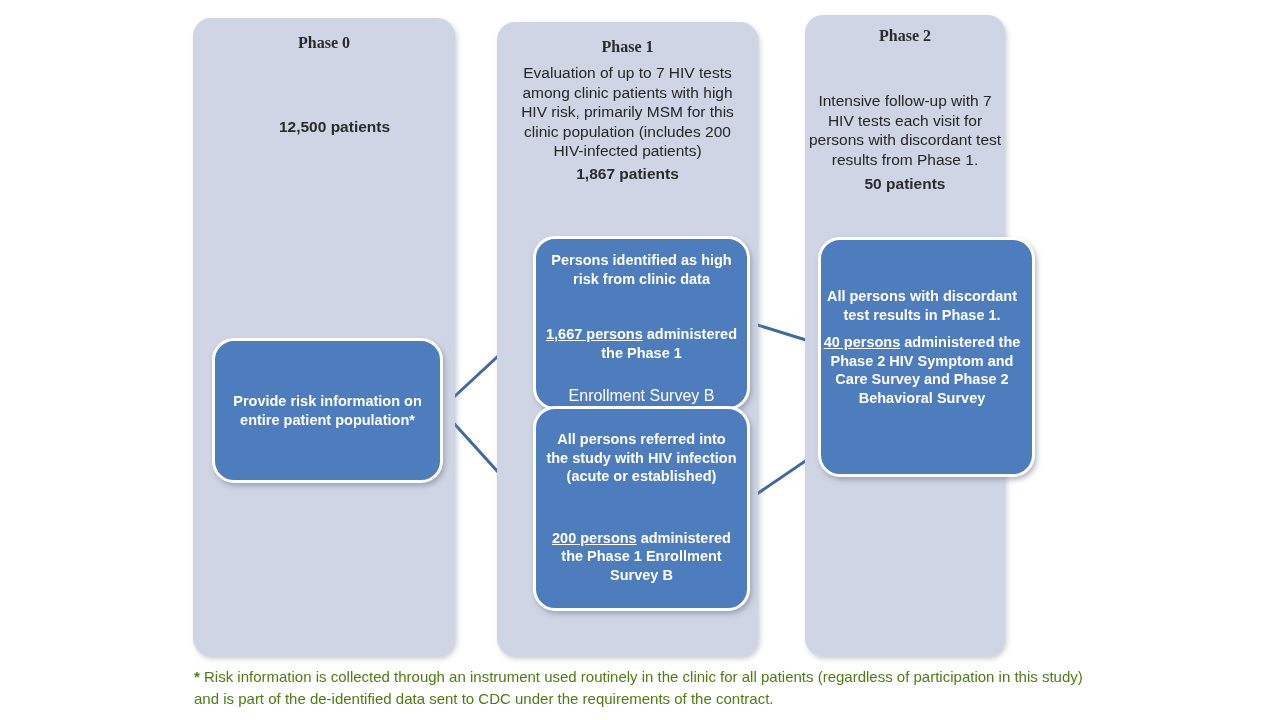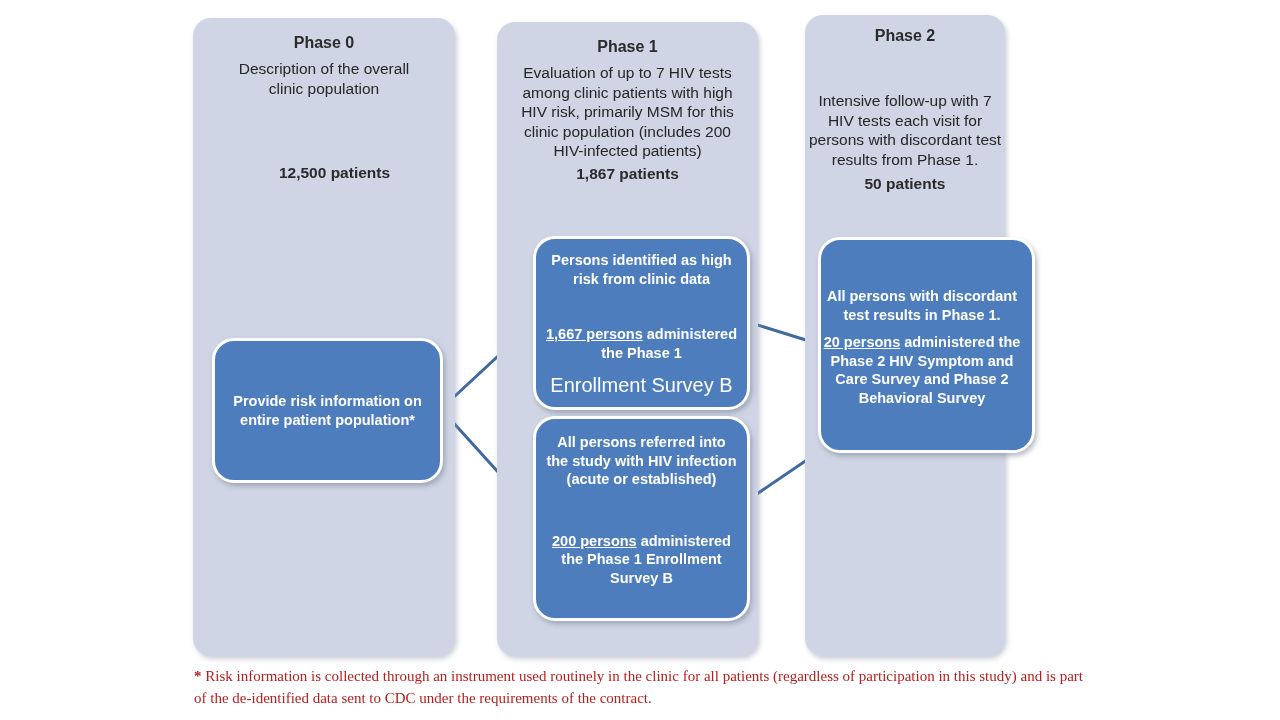"Phase 0" .col-title { font-family: none -> Liberation Serif, serif }
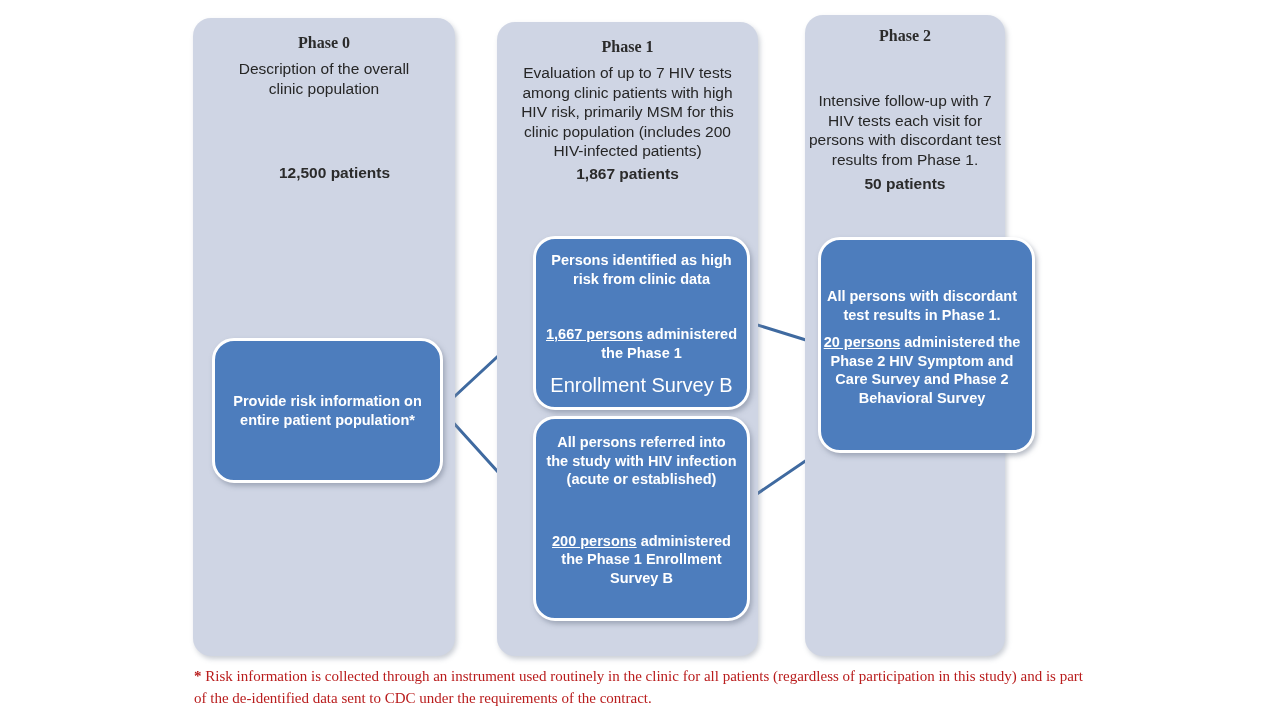"Description of the overall clinic" div.col-desc { html: <div>Description of the overall clinic population</div> -> none }
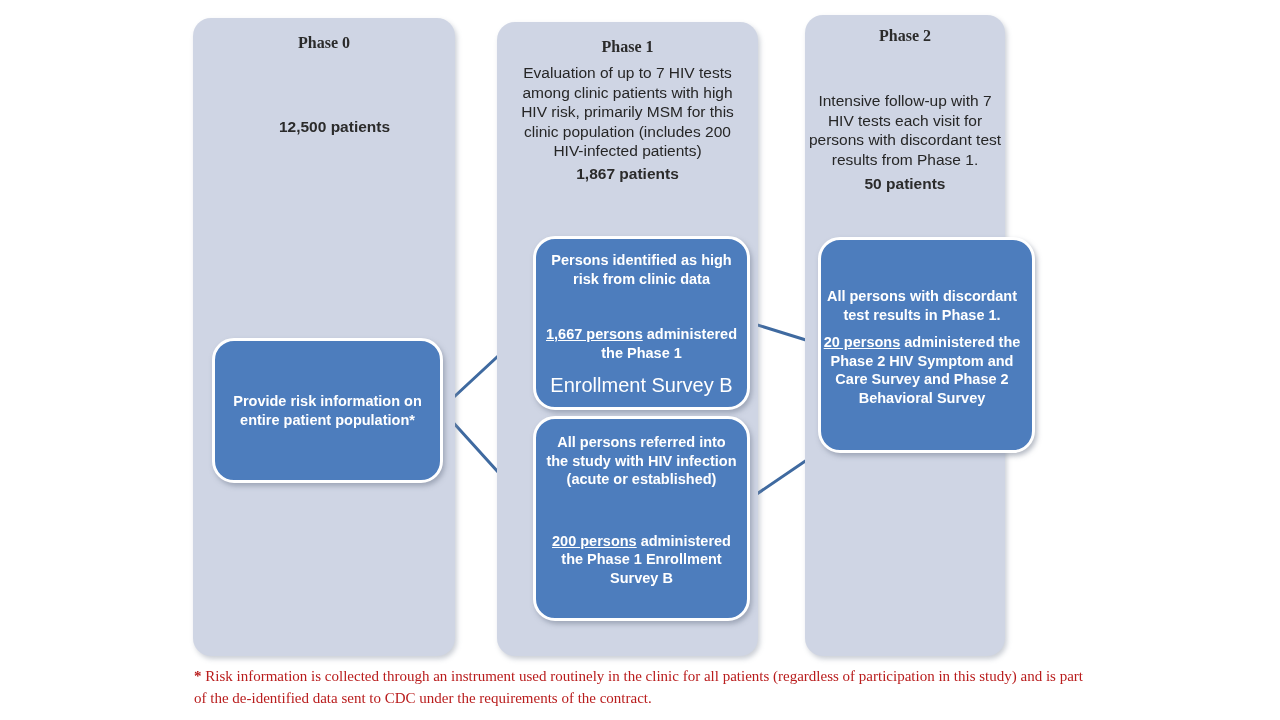"All persons with discordant test" .box-2 { height: 216px -> 240px }
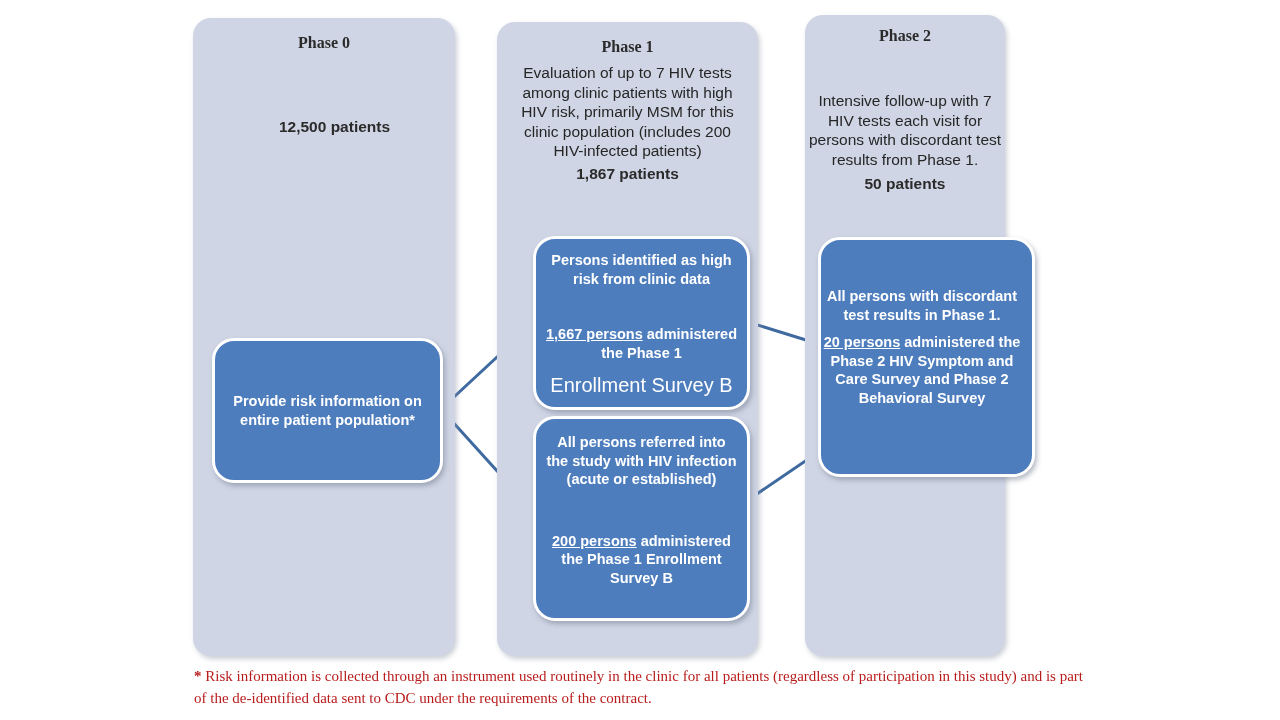"20 persons" span.stat { text: 20 -> 40 }
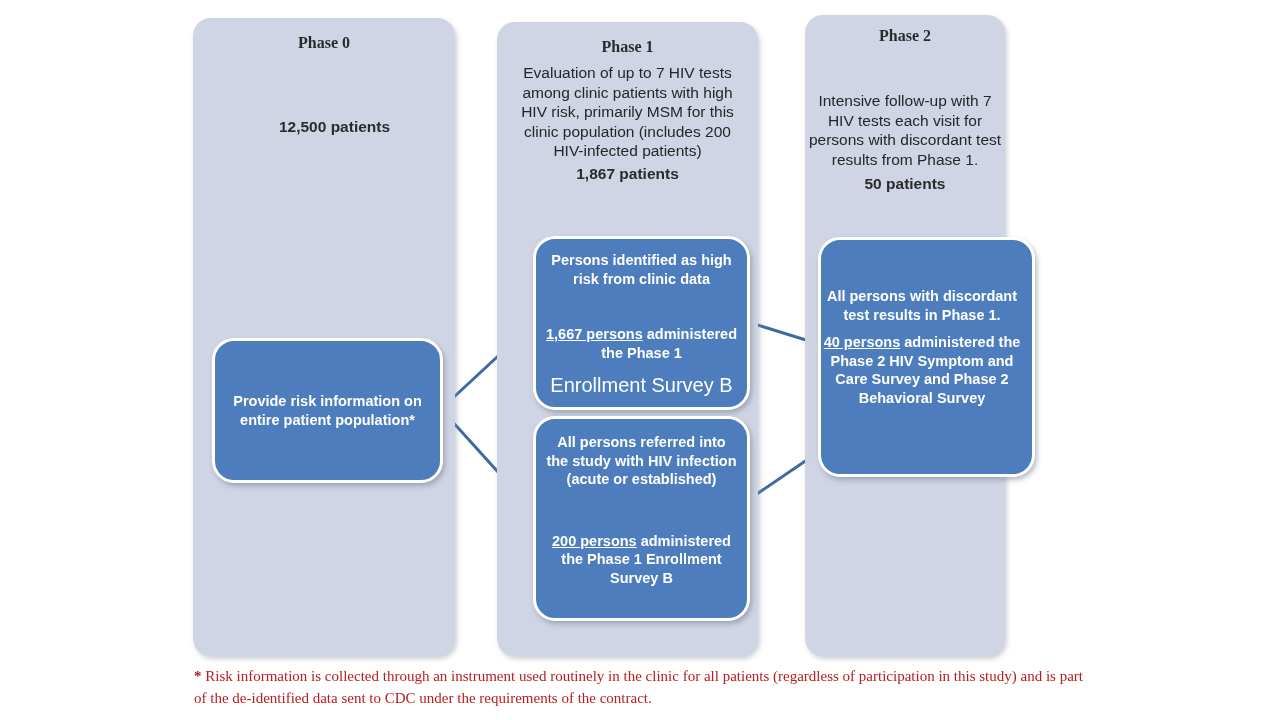"Enrollment Survey B" .box-1a .extra-line { font-size: 20px -> 16px; margin-top: 11px -> 24px }
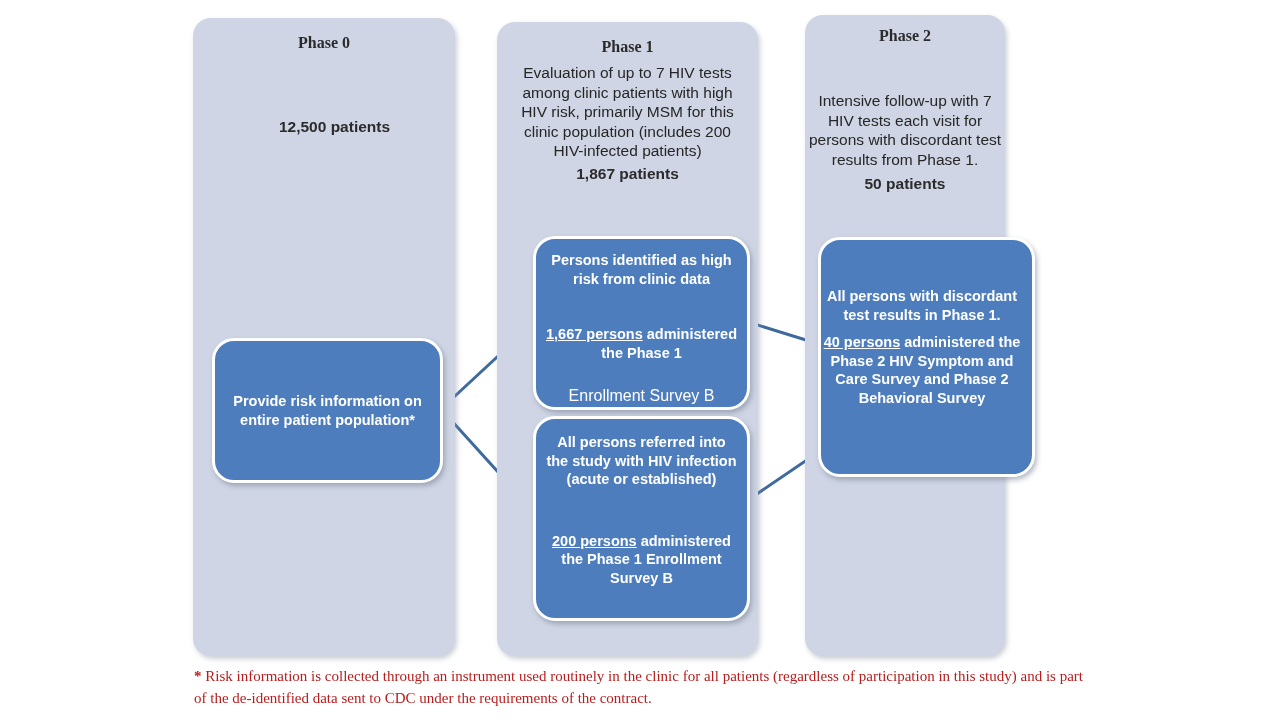"All persons referred into the" .box-1b { padding: 14px 10px -> 21px 10px; top: 416px -> 406px }
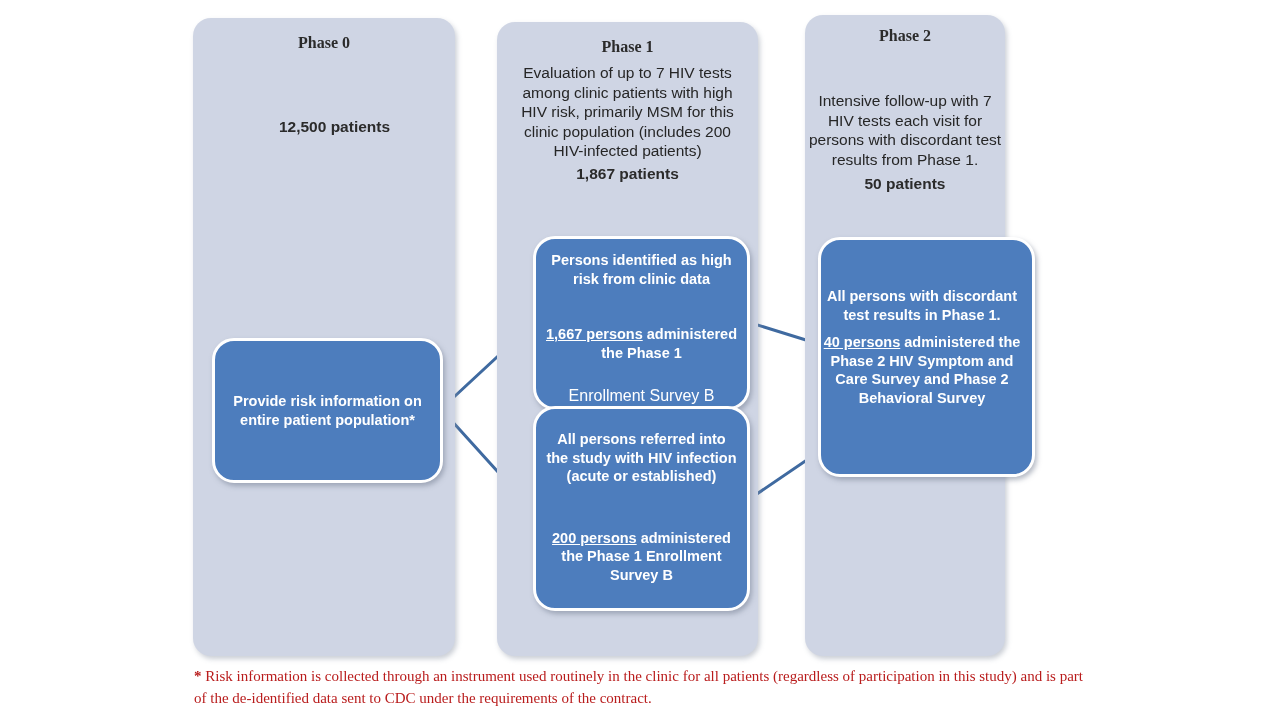"* Risk information is collected" .footnote { color: #b91c1c -> #4d7c0f; font-family: Liberation Serif, serif -> none }
